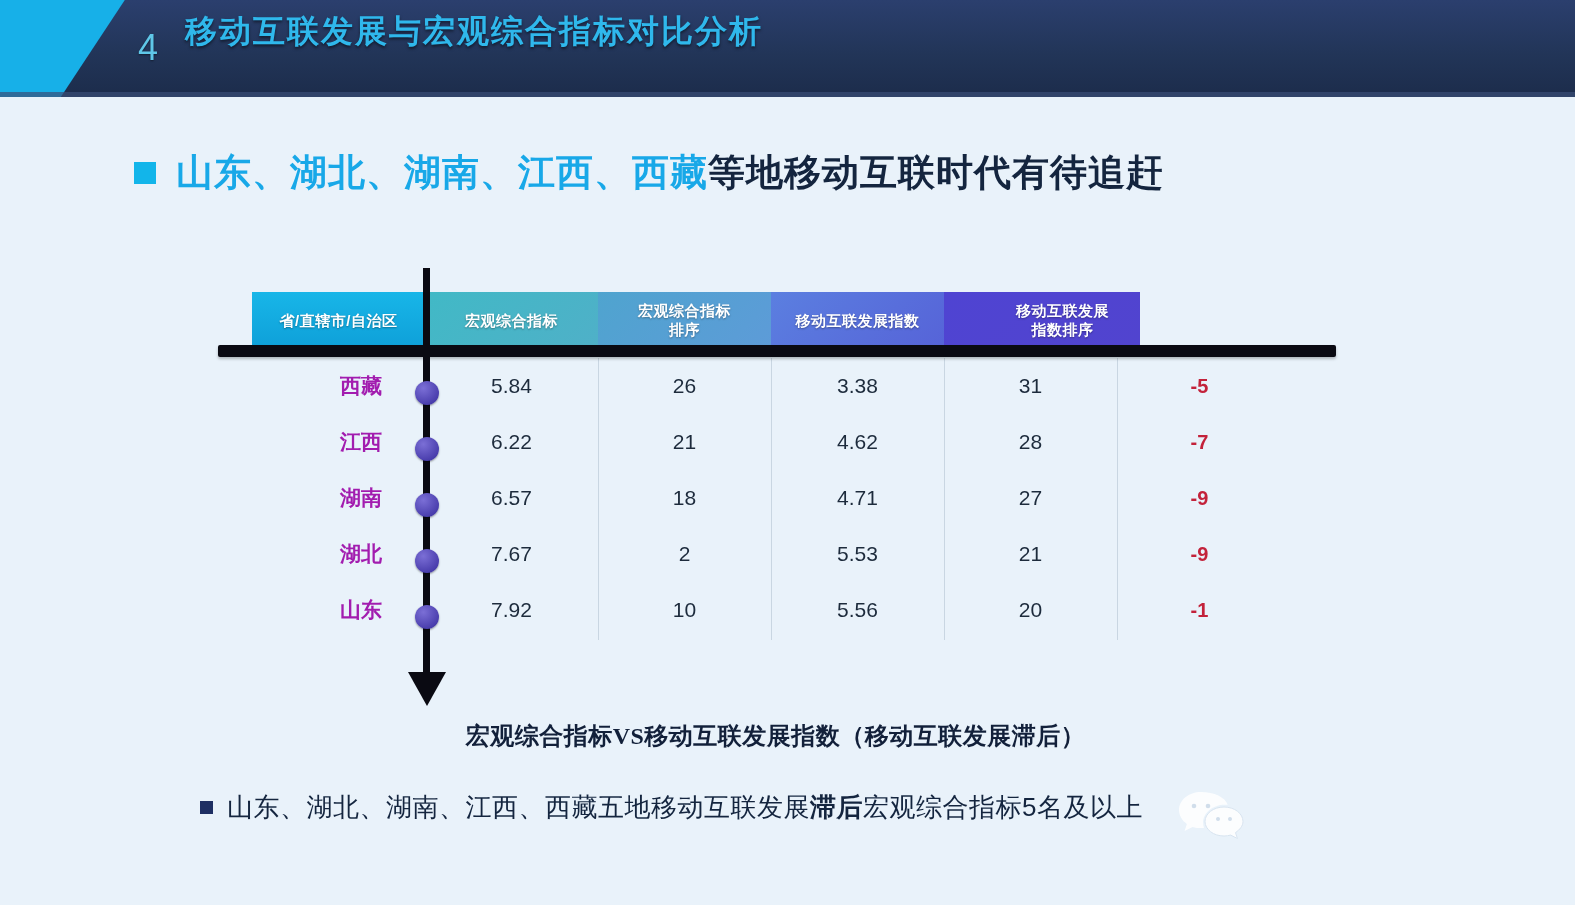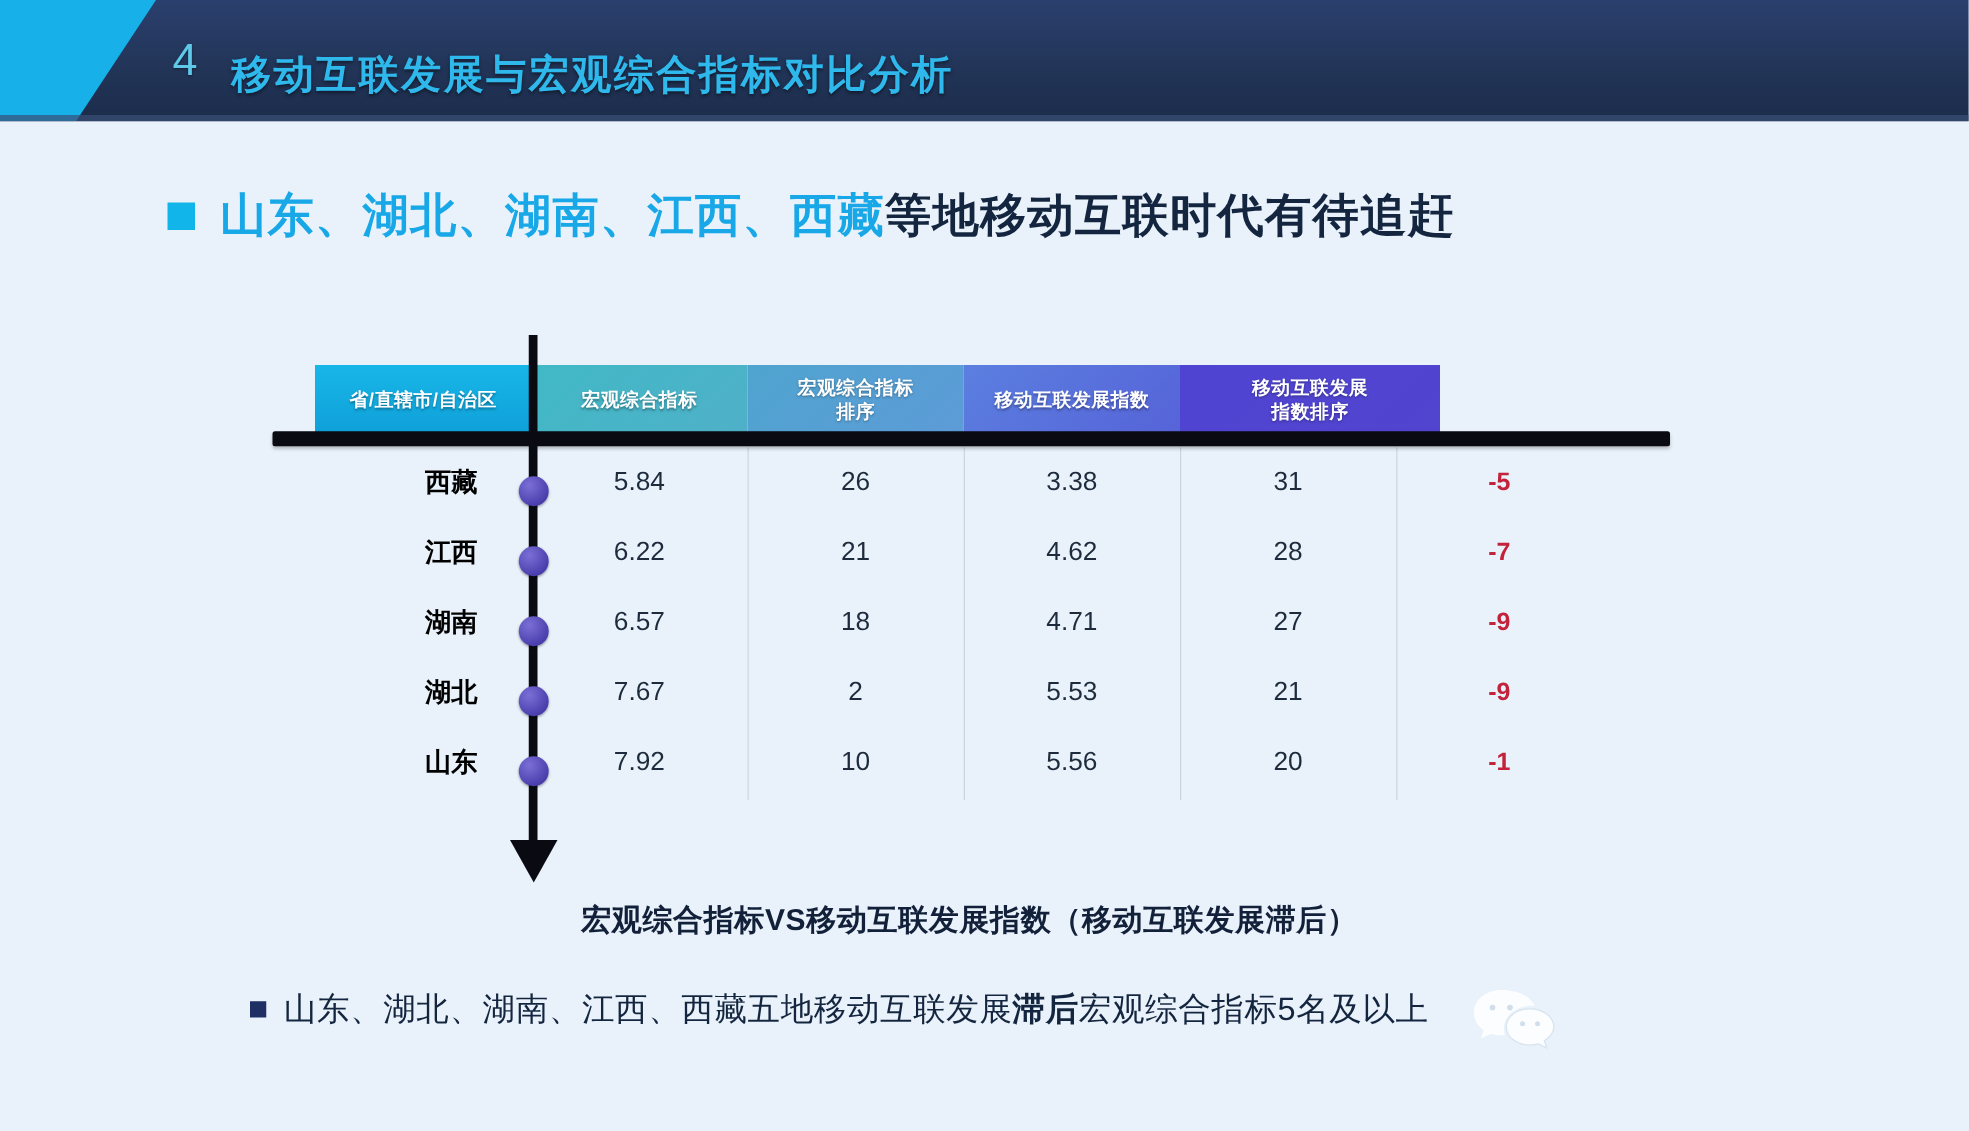"移动互联发展与宏观综合指标对比分析" .title-text { top: 38px -> 10px }
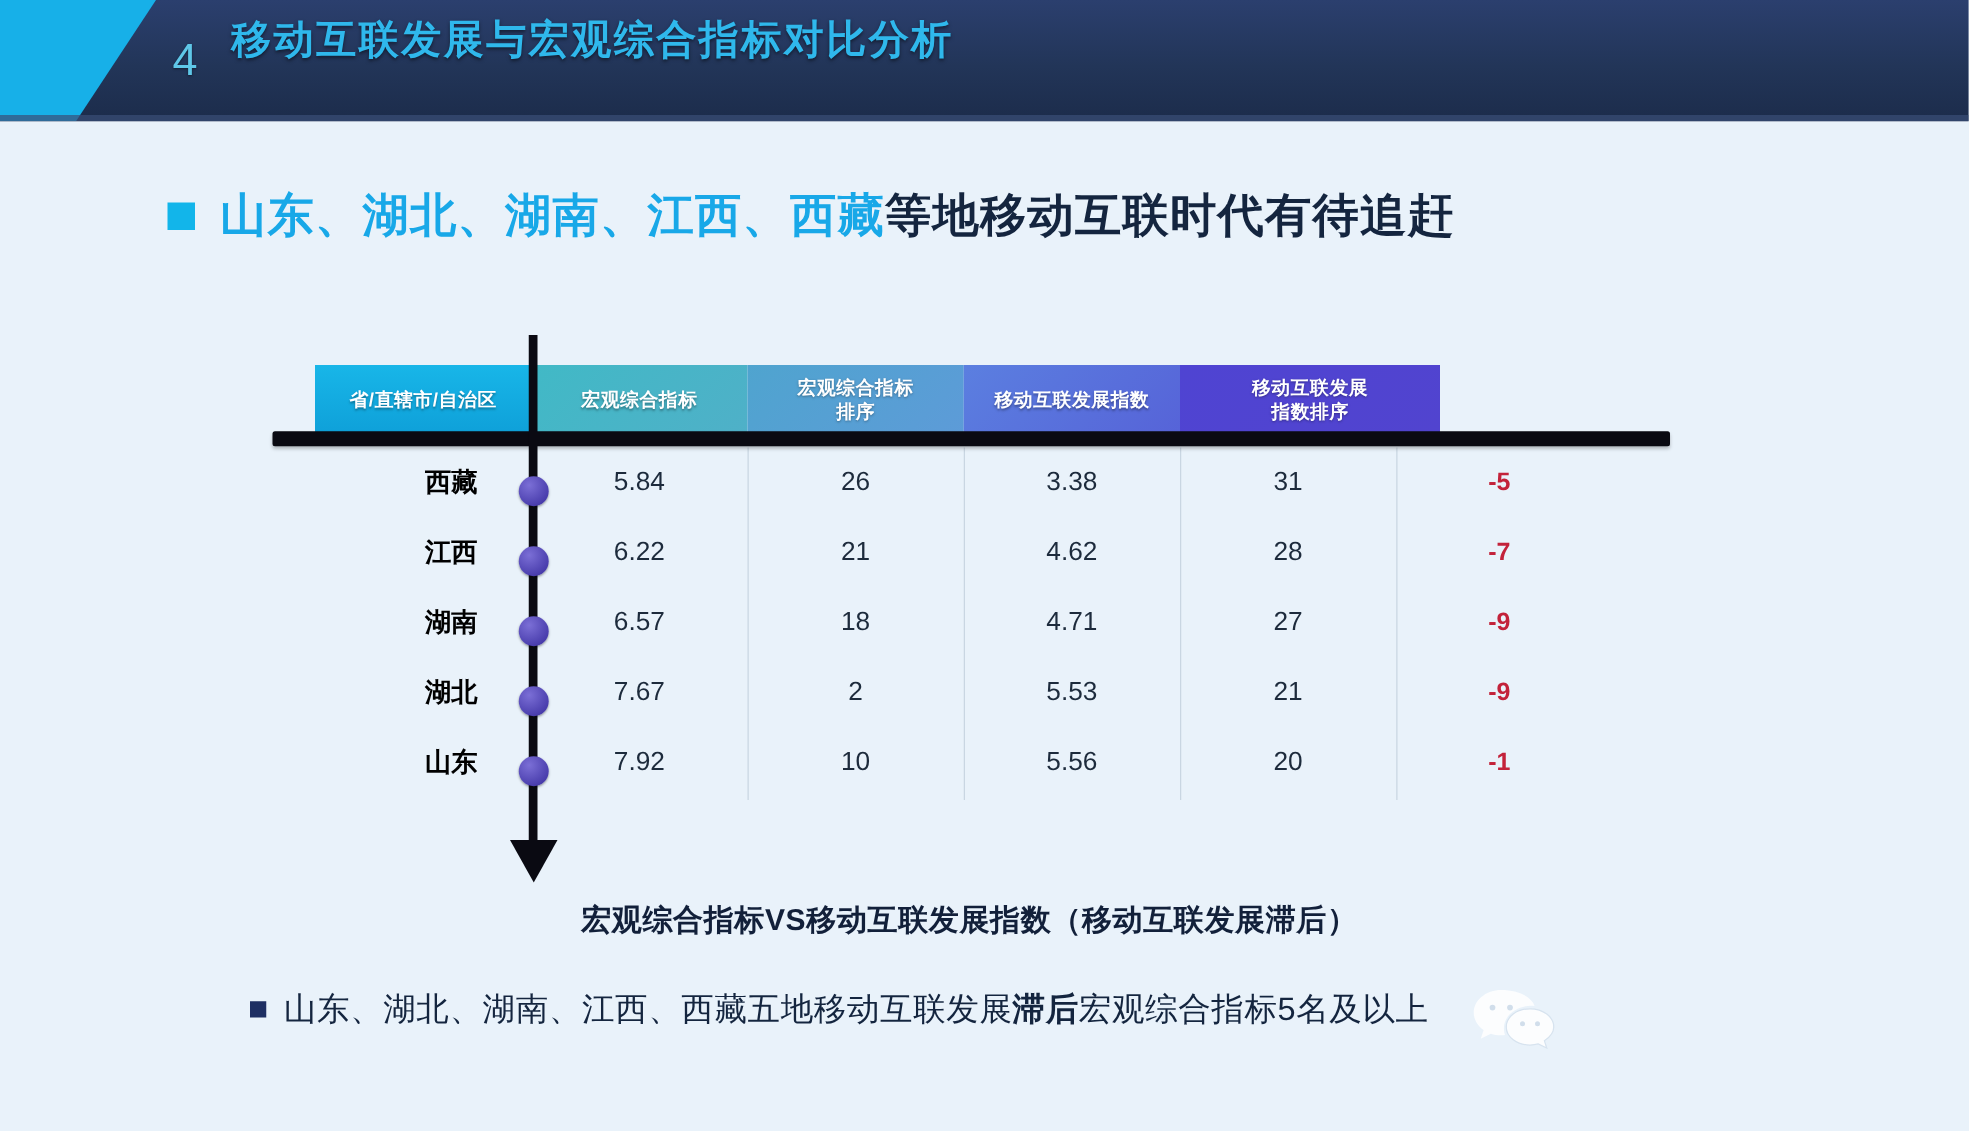"移动互联发展" .th-4 { padding-left: none -> 41px; width: 208px -> 155px }
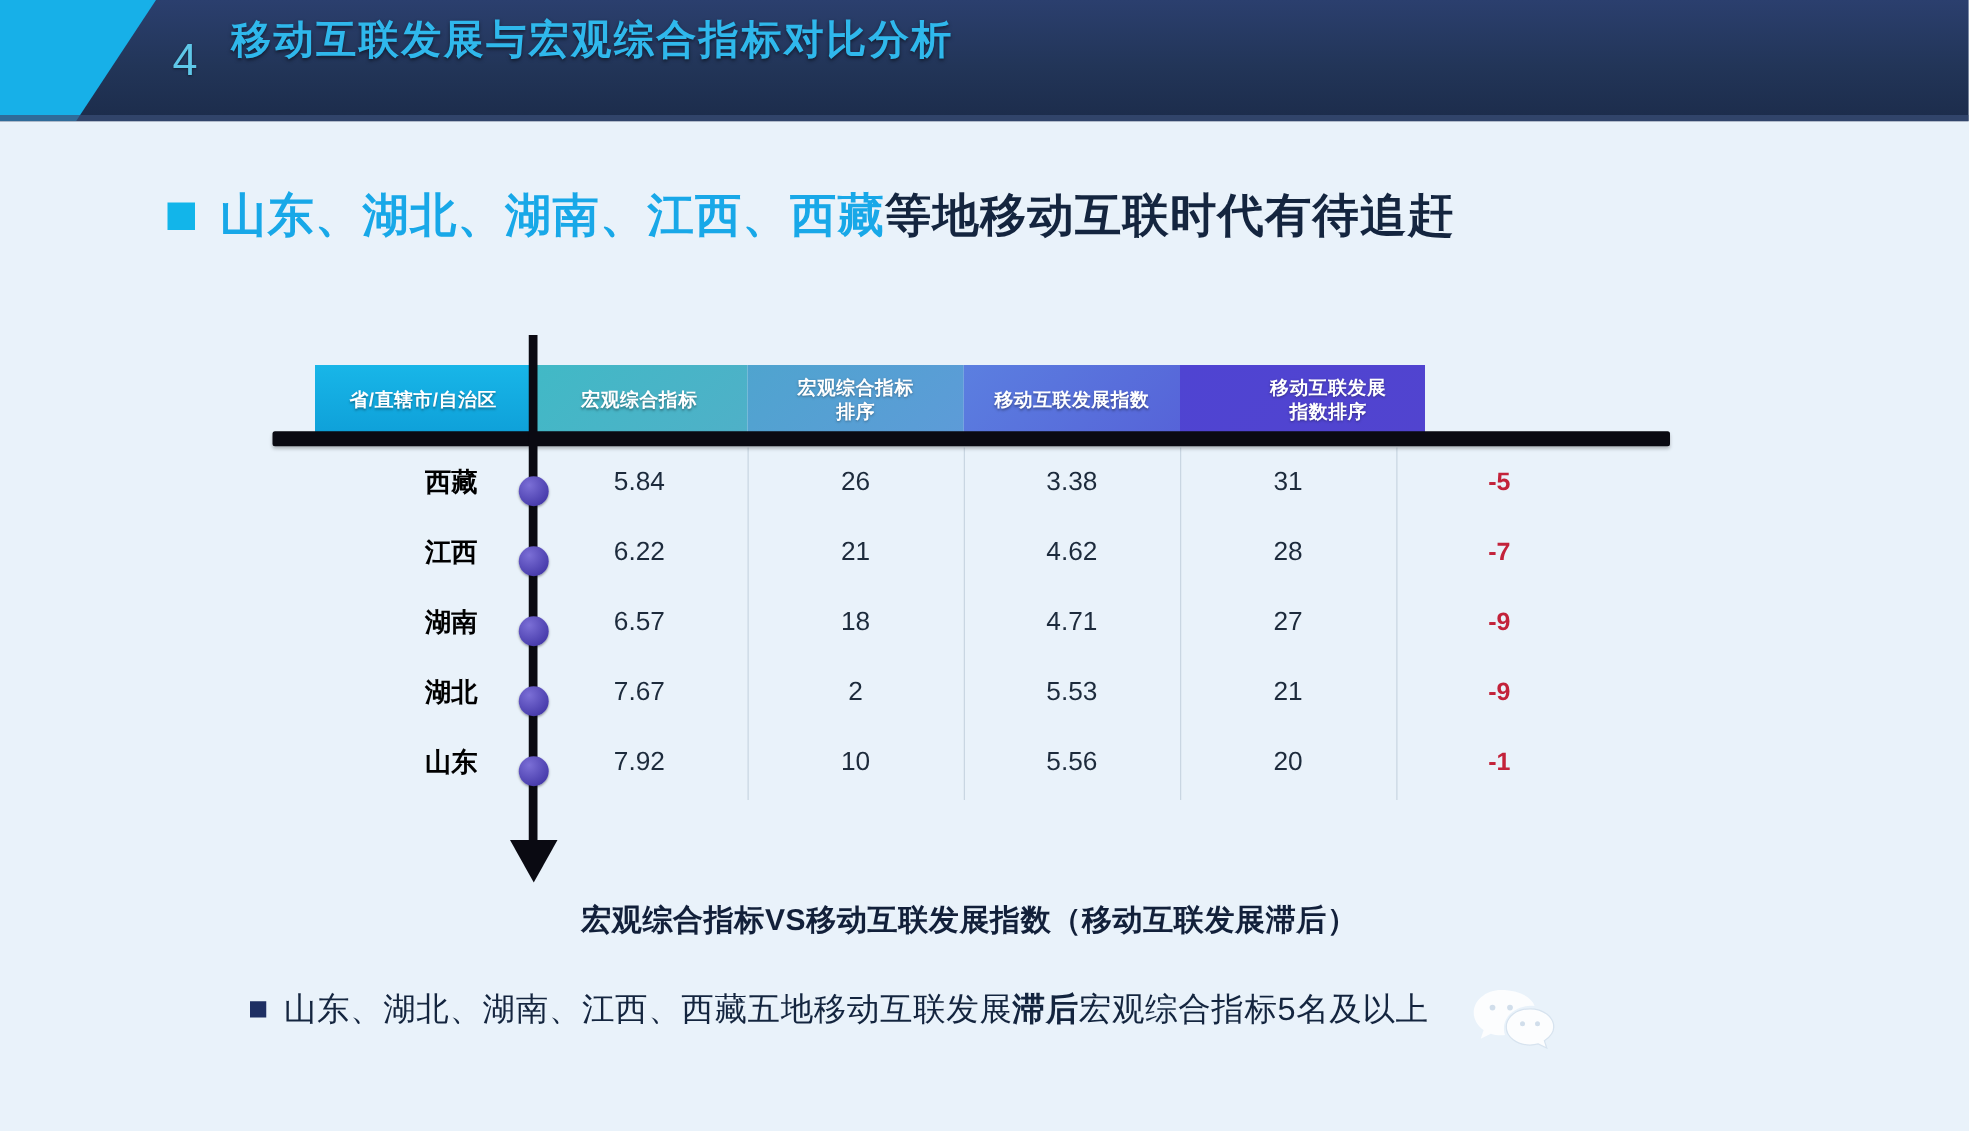"西藏" .td-prov { color: #000000 -> #a21caf }
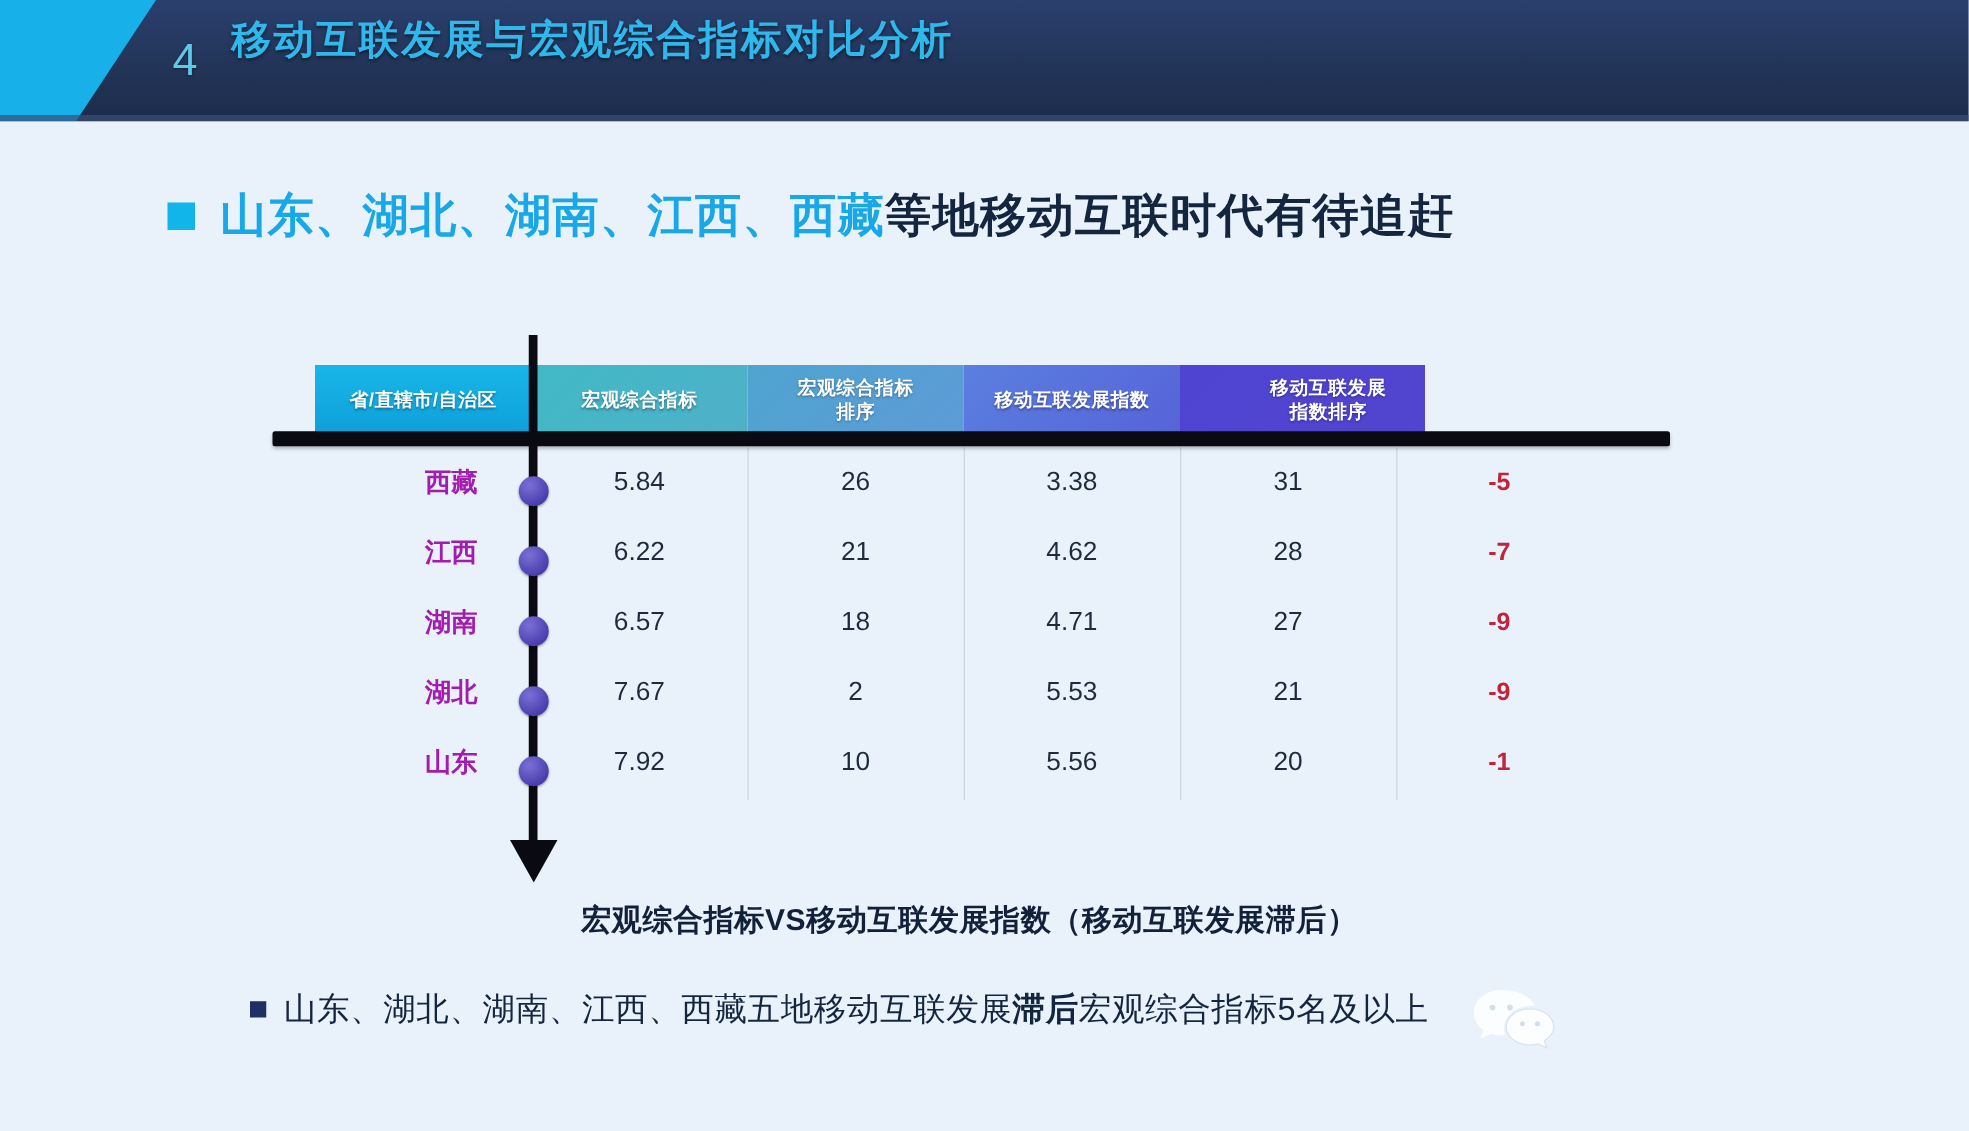"宏观综合指标VS移动互联发展指数（移动互联发展滞后）" .caption-inner { font-family: none -> Liberation Serif, serif }
